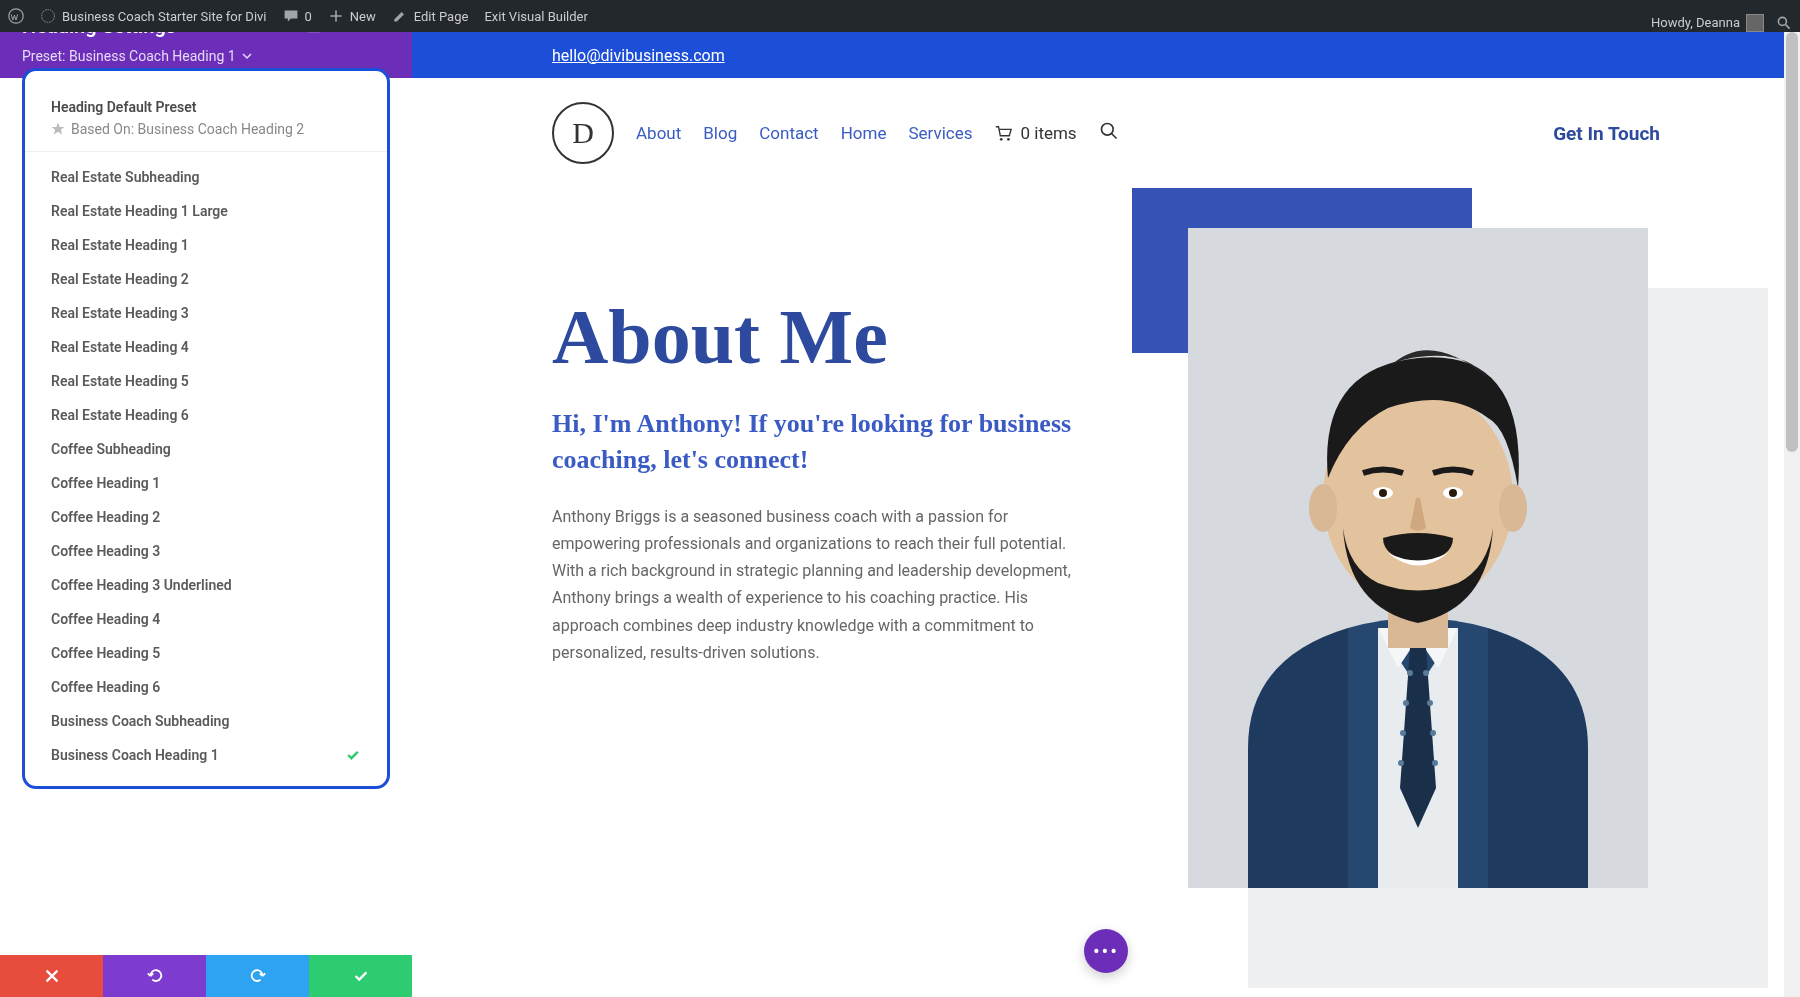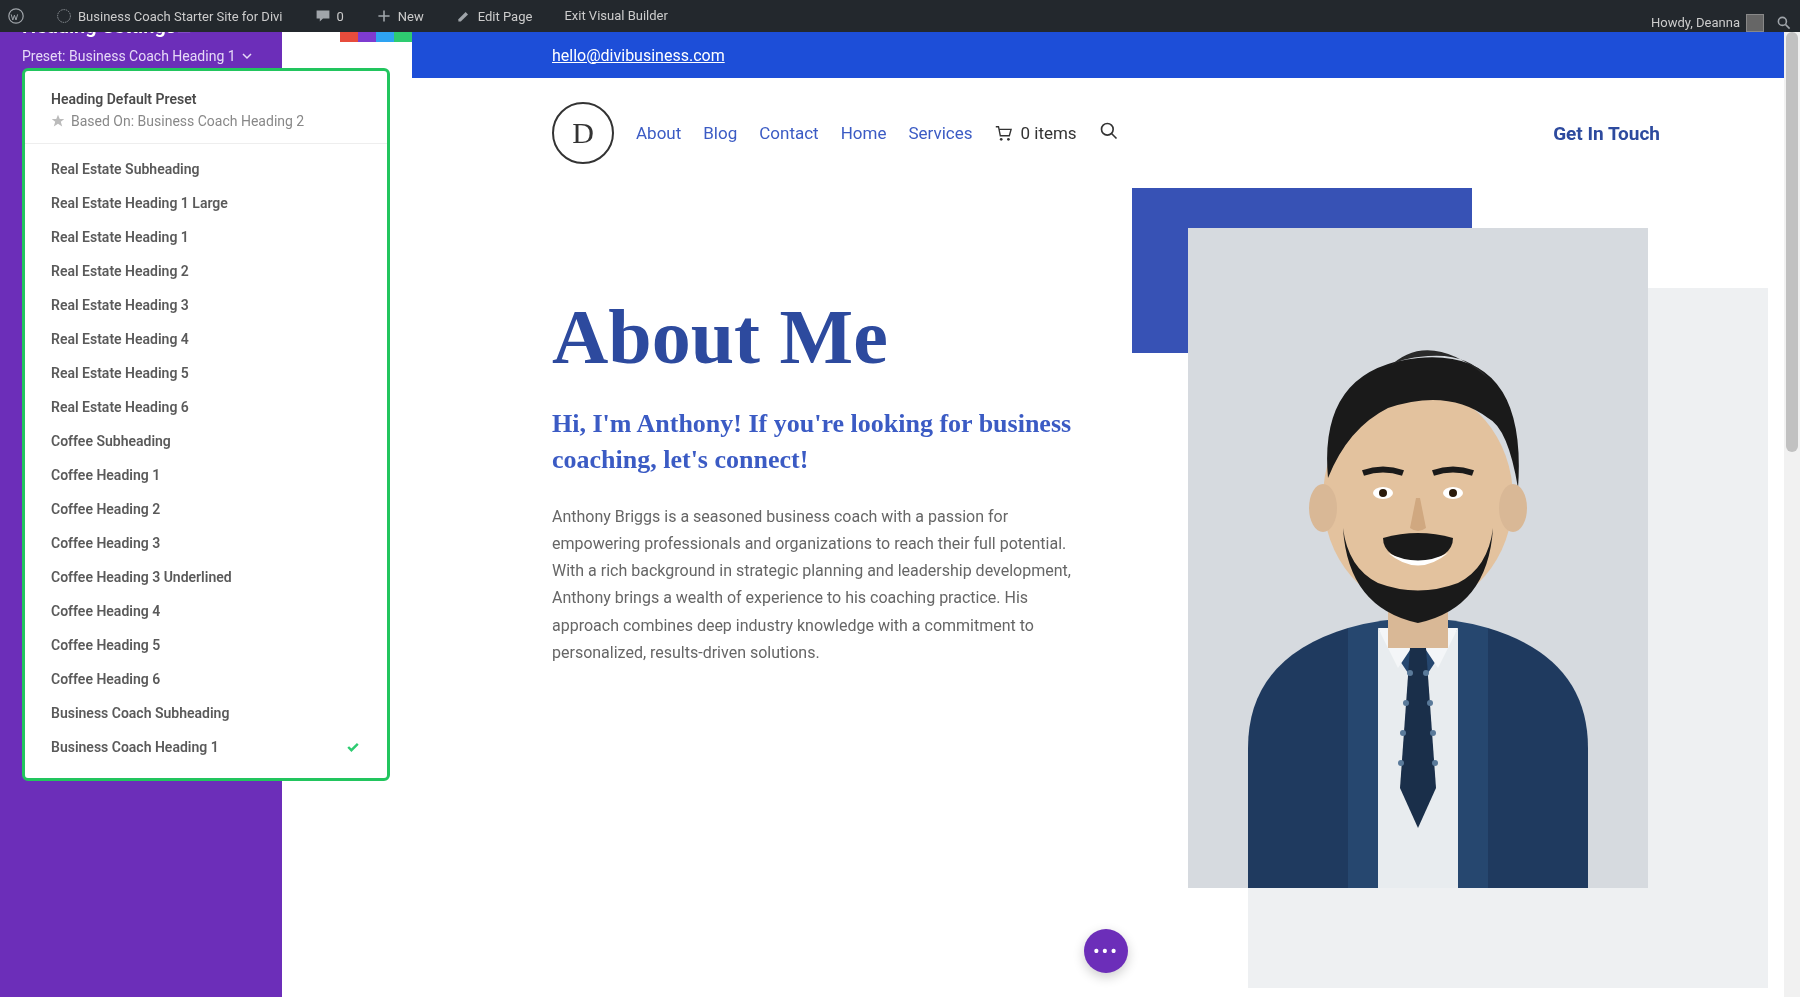"Business Coach Starter Site for" .wp-admin-bar .left { align-items: flex-start -> flex-end; gap: 32px -> 16px }
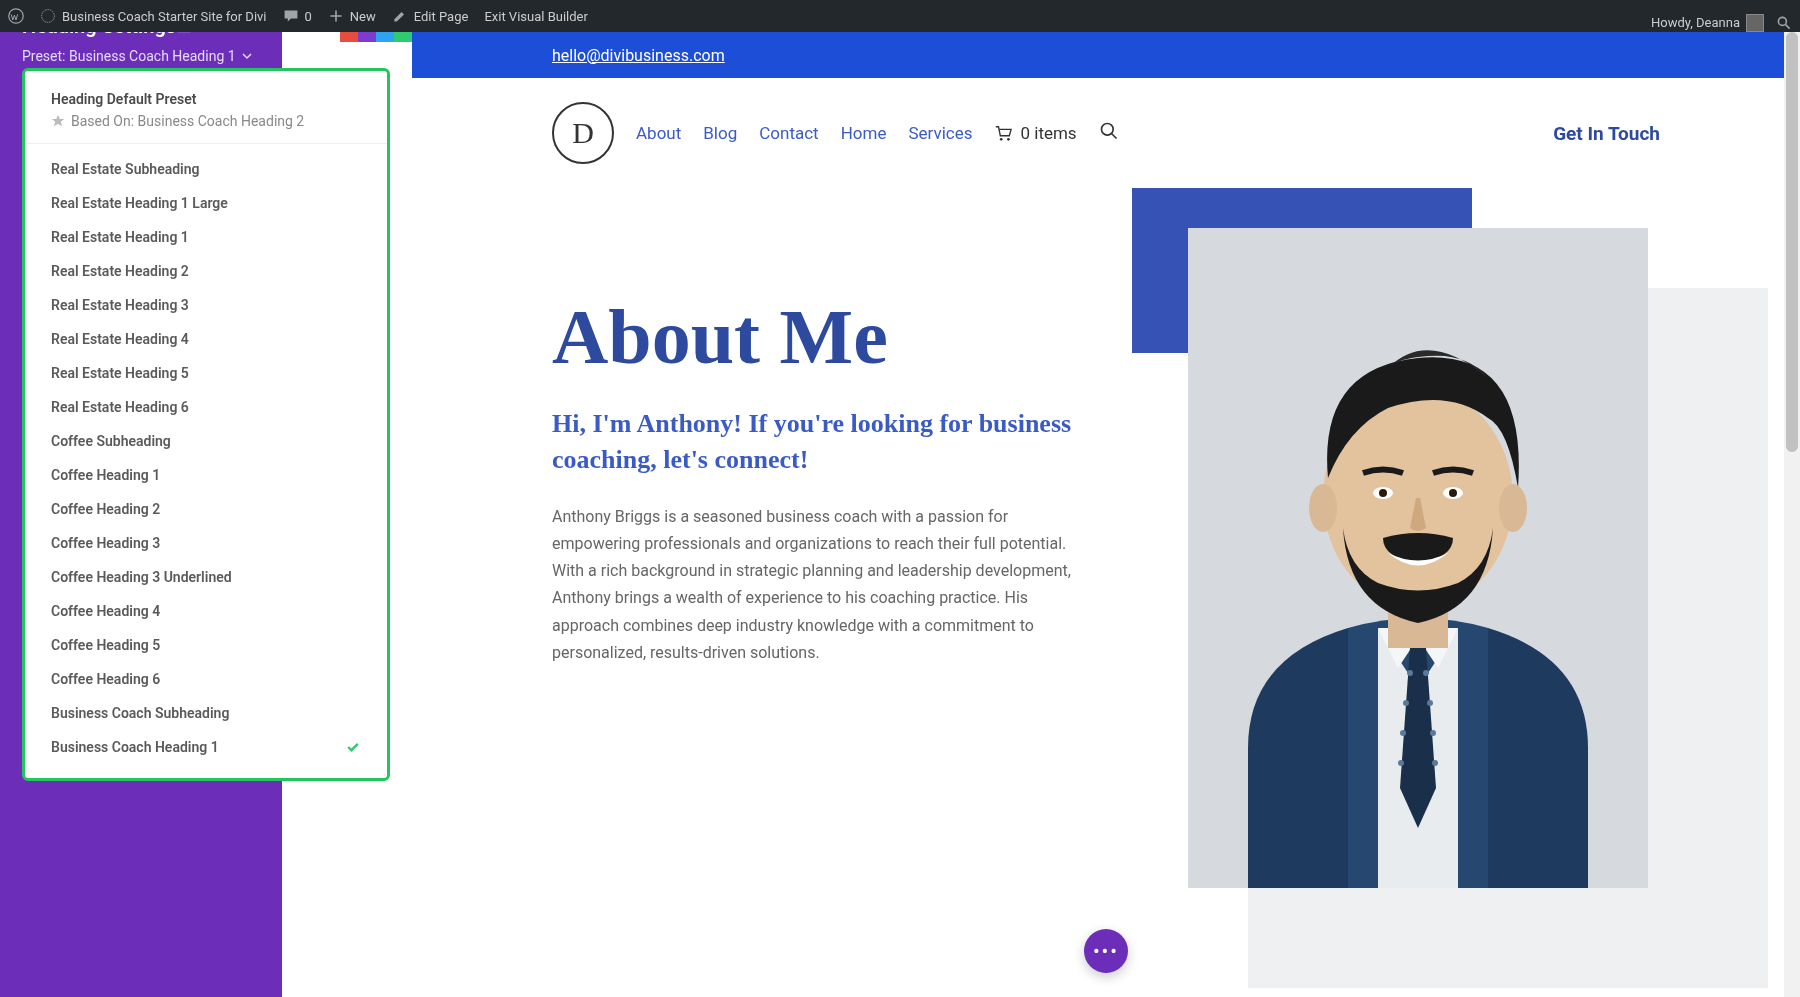"Preset: Business Coach Heading 1" .settings-panel { flex-direction: row -> column }
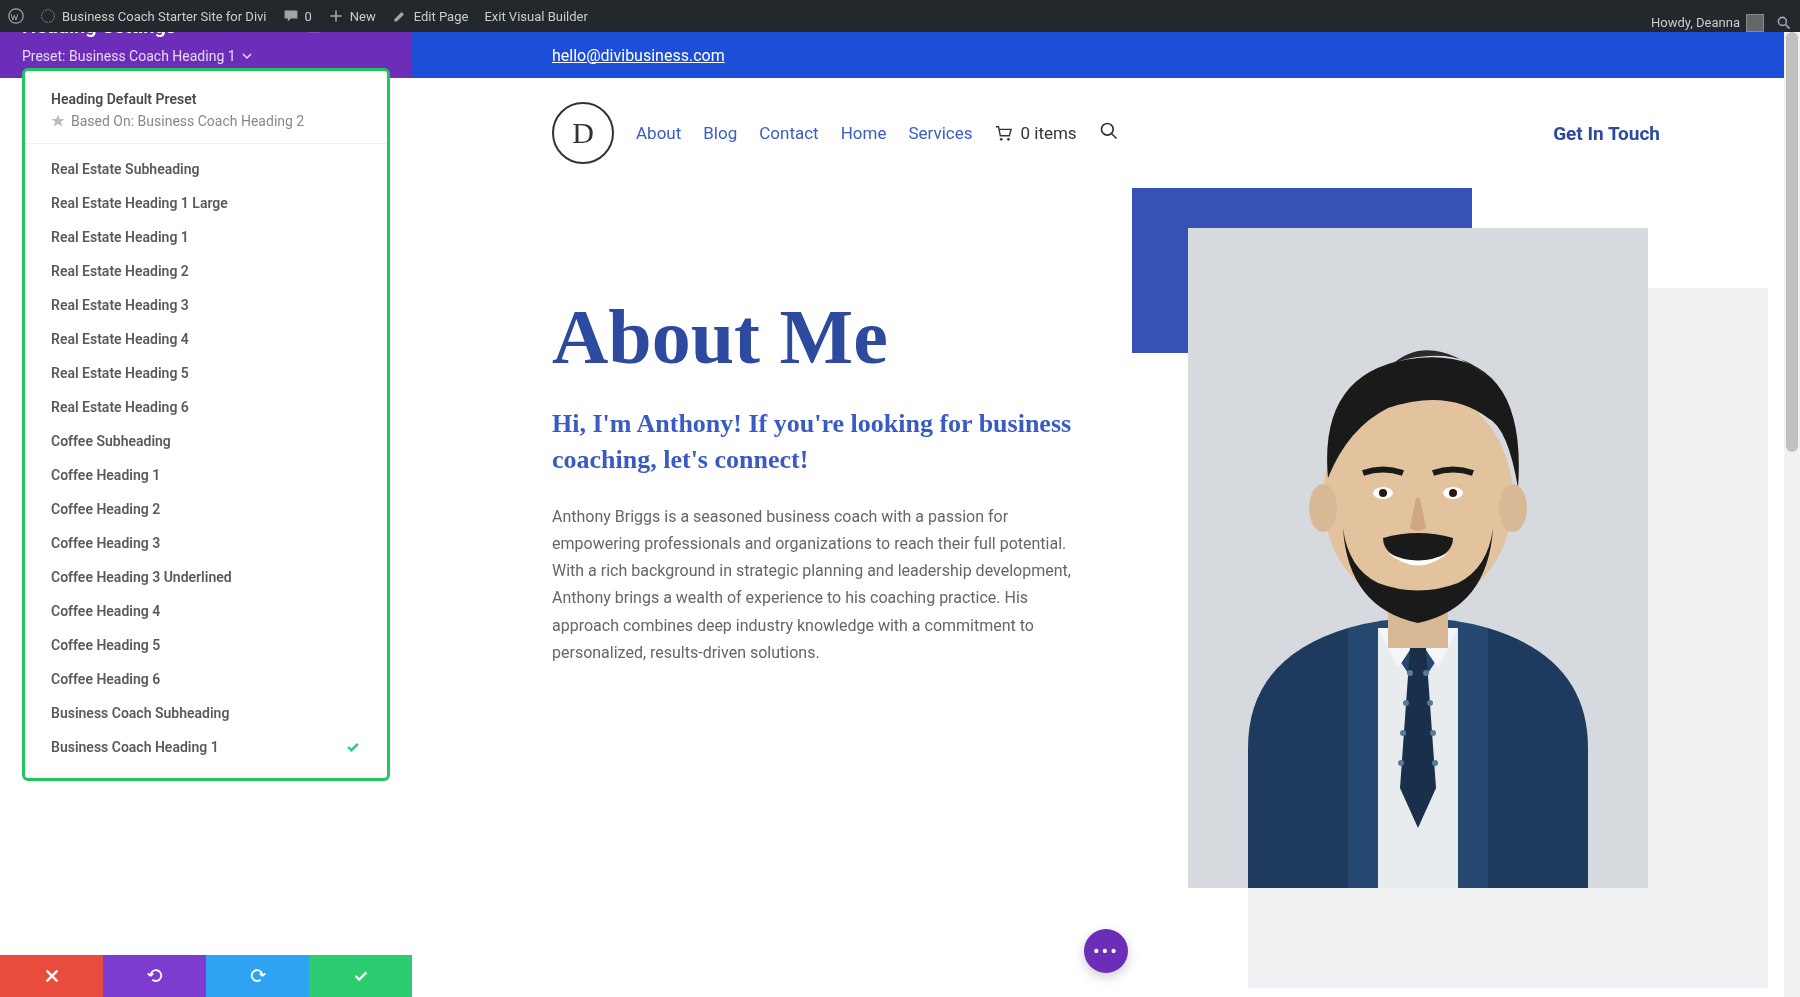"Heading Default Preset" .preset-dropdown { border: 3px solid #22c55e -> 3px solid #1d4ed8; border-radius: 6px -> 14px; padding: 8px 0 14px -> 16px 0 14px }
